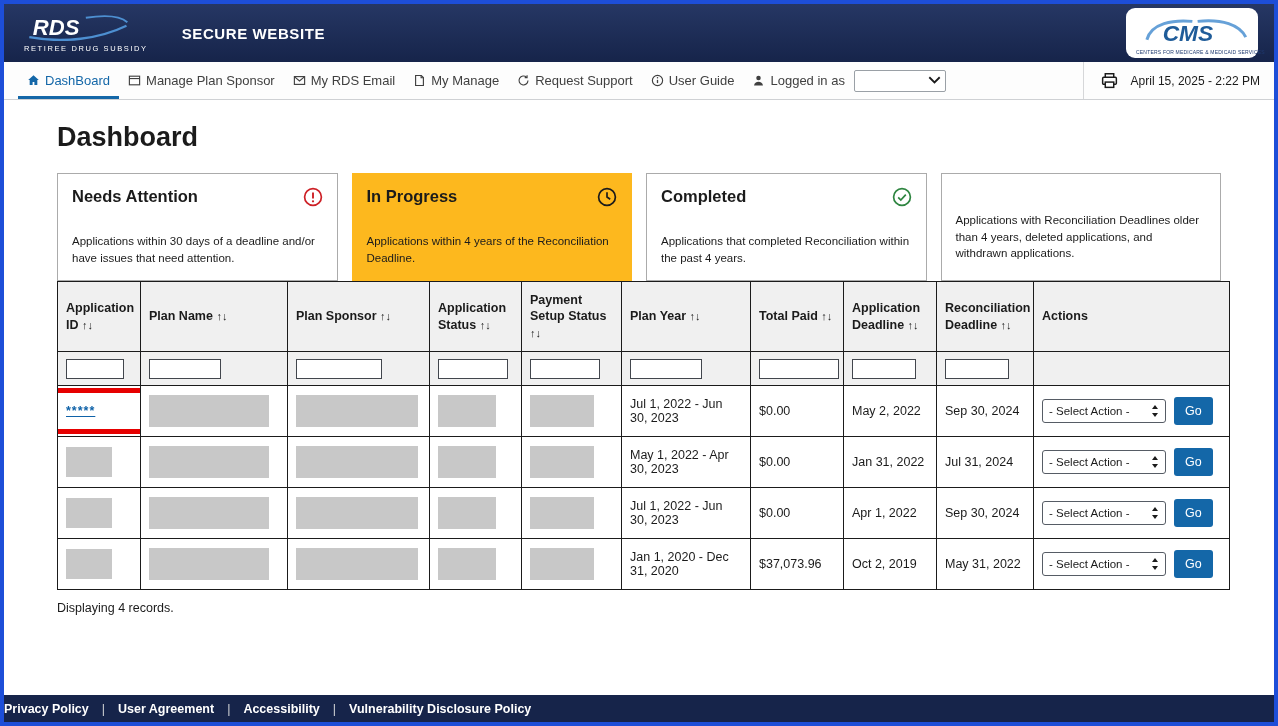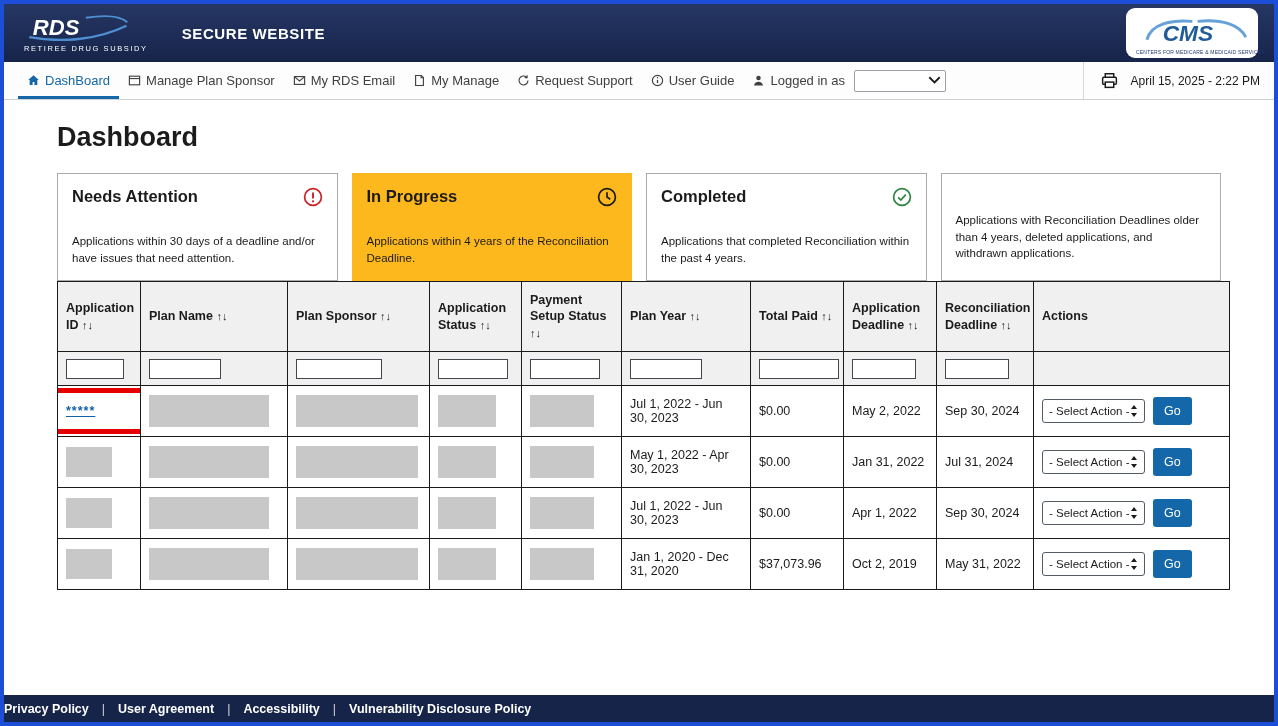"- Select Action -" .fake-select { width: 103px -> 124px }
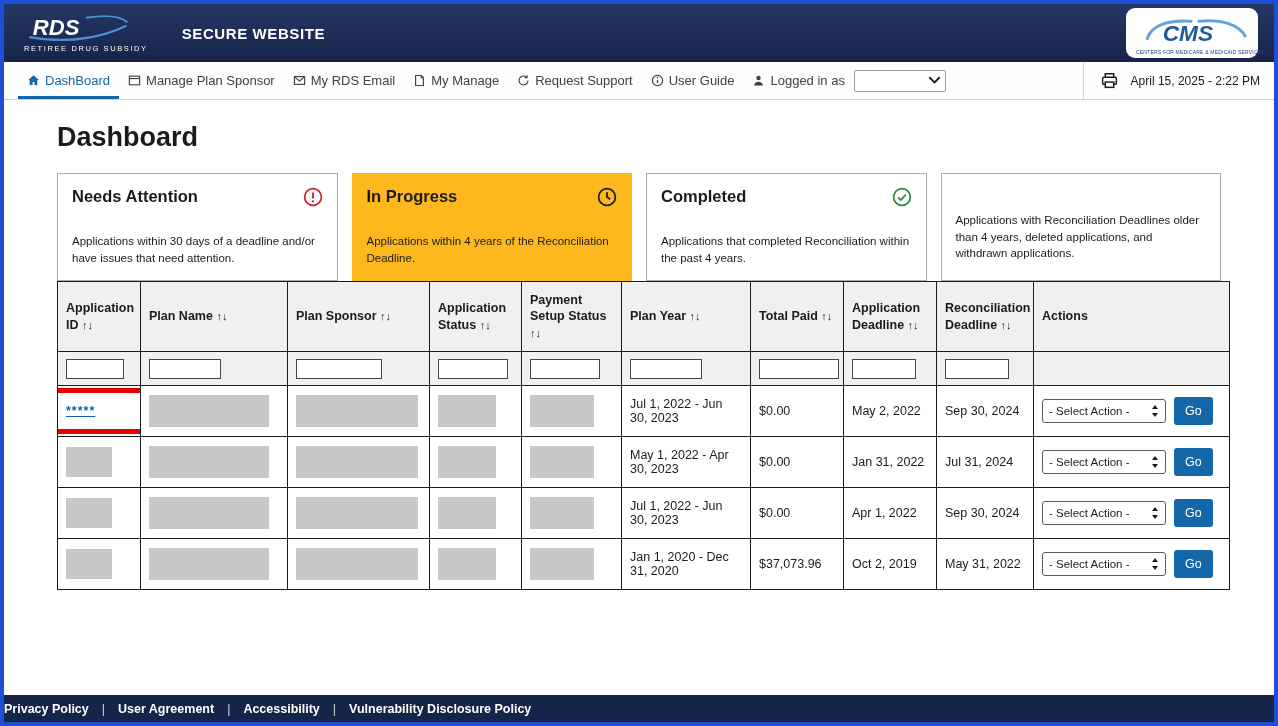"Displaying 4 records." div.records-text { html: none -> <div>Displaying 4 records.</div> }
